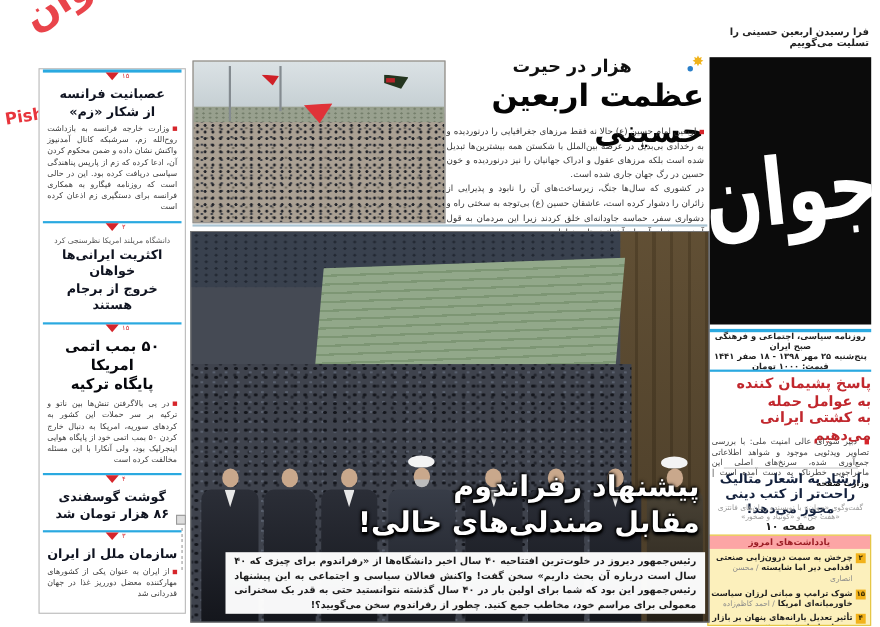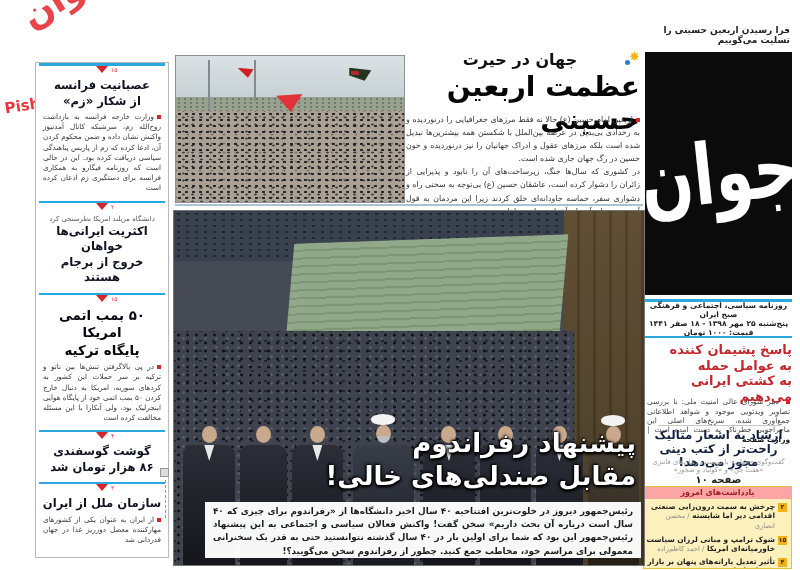"جهان در حیرت" div.lead-kicker { text: جهان -> هزار }
